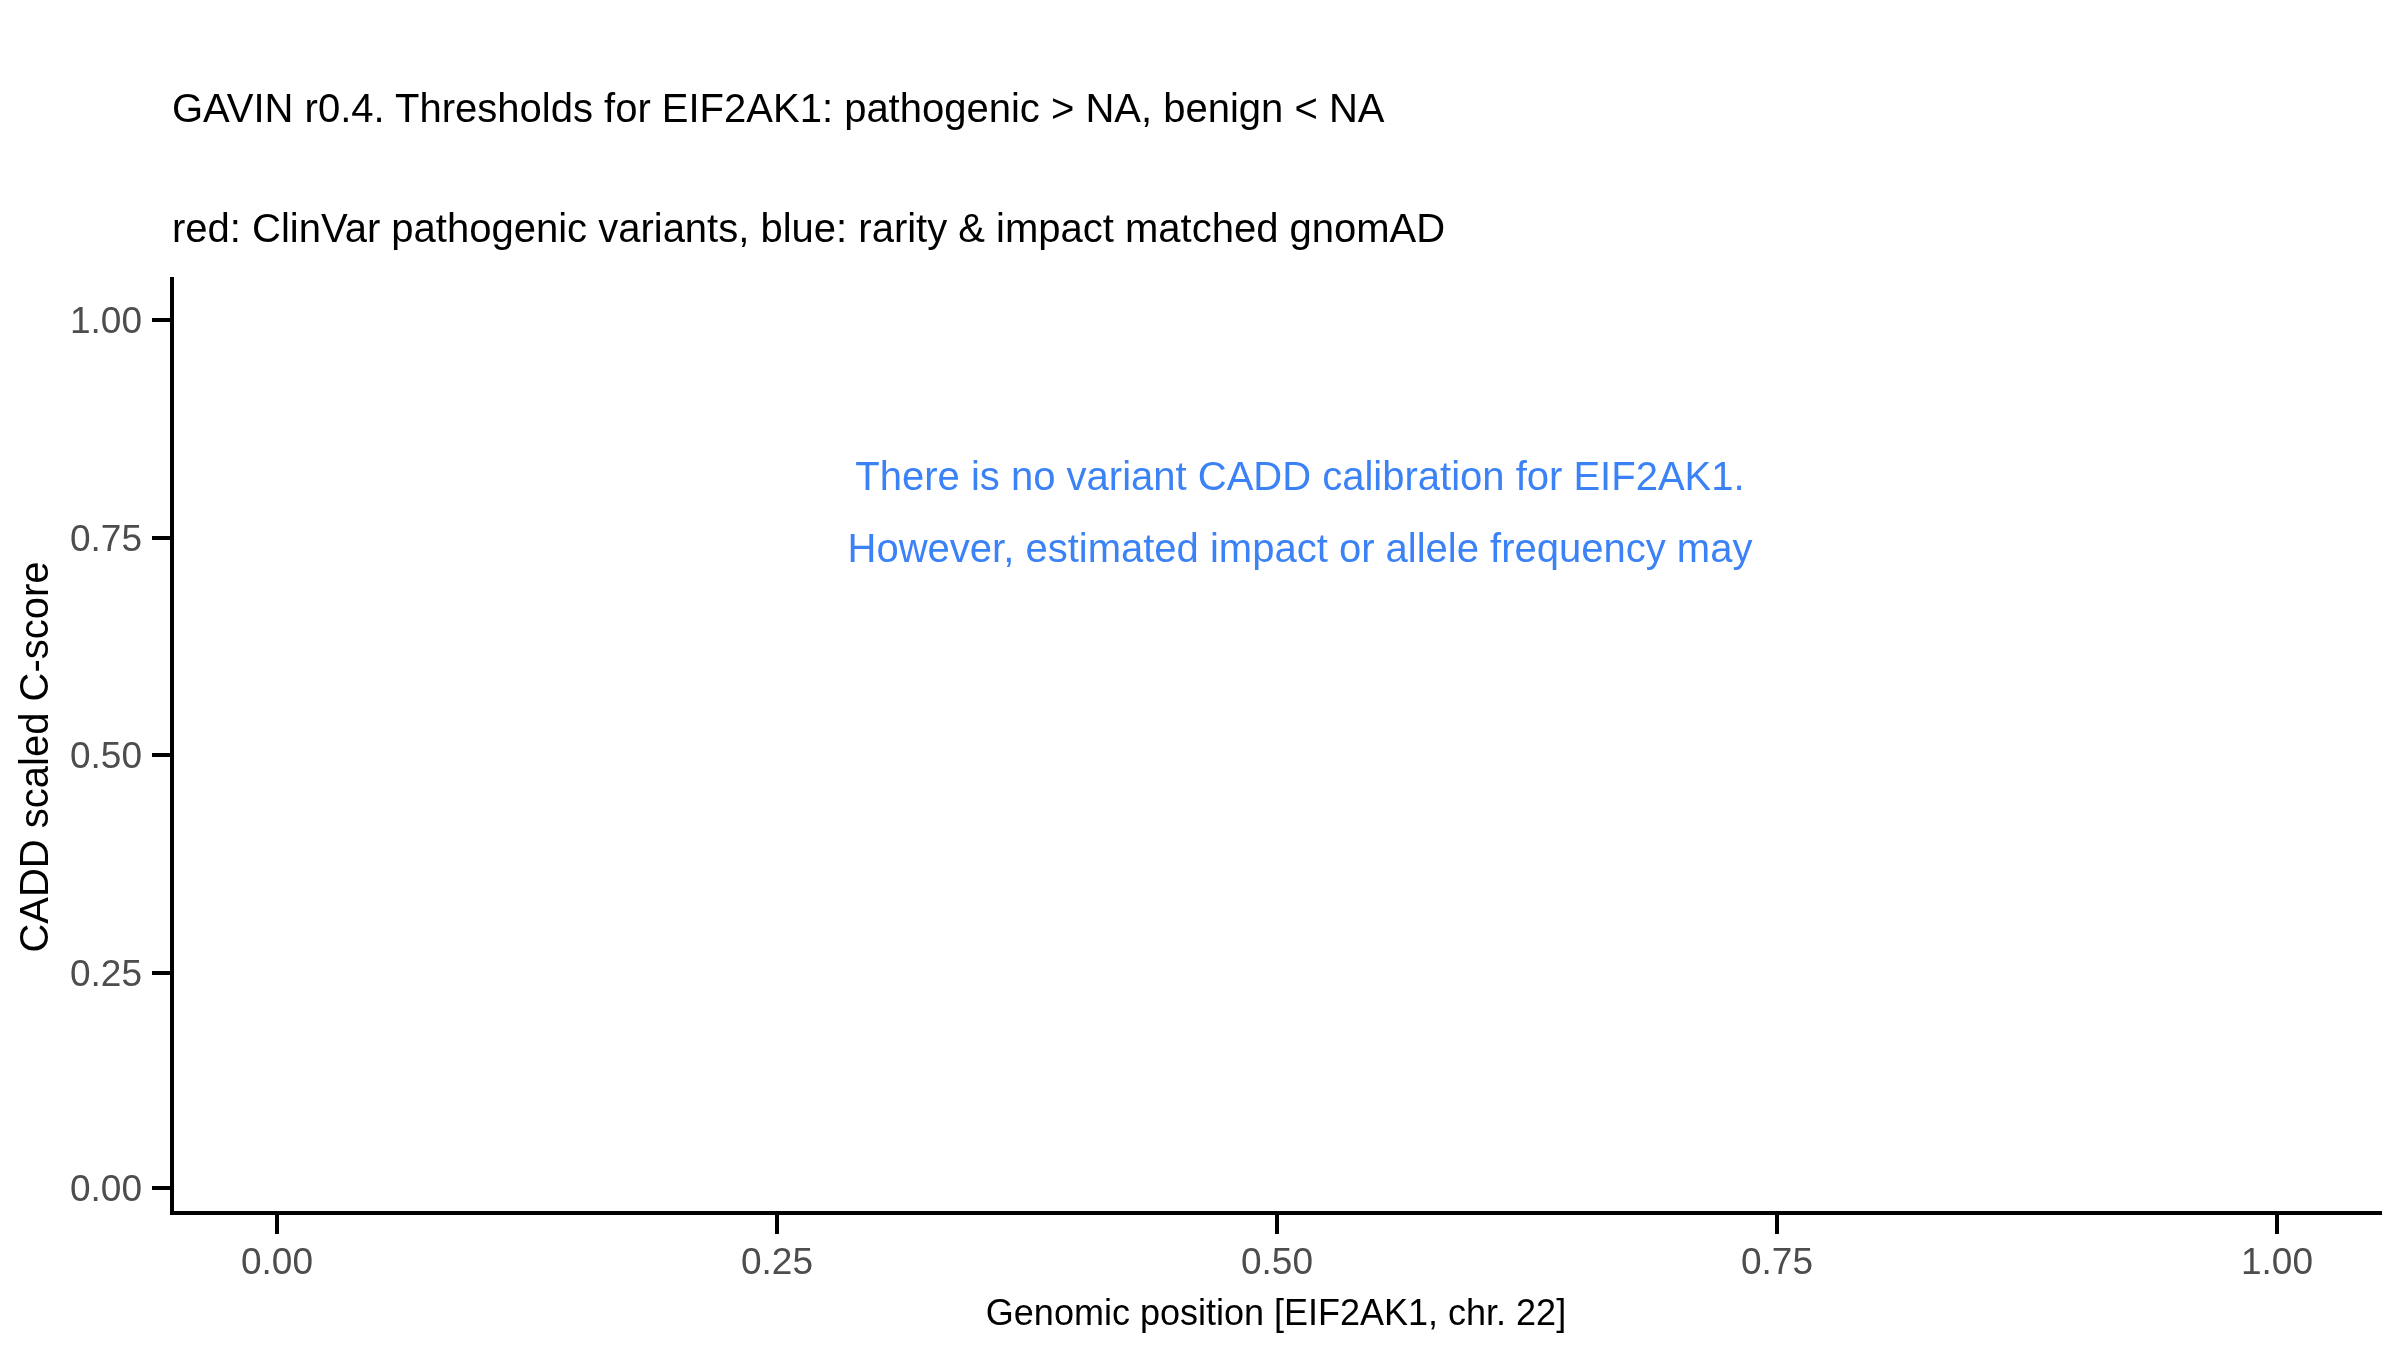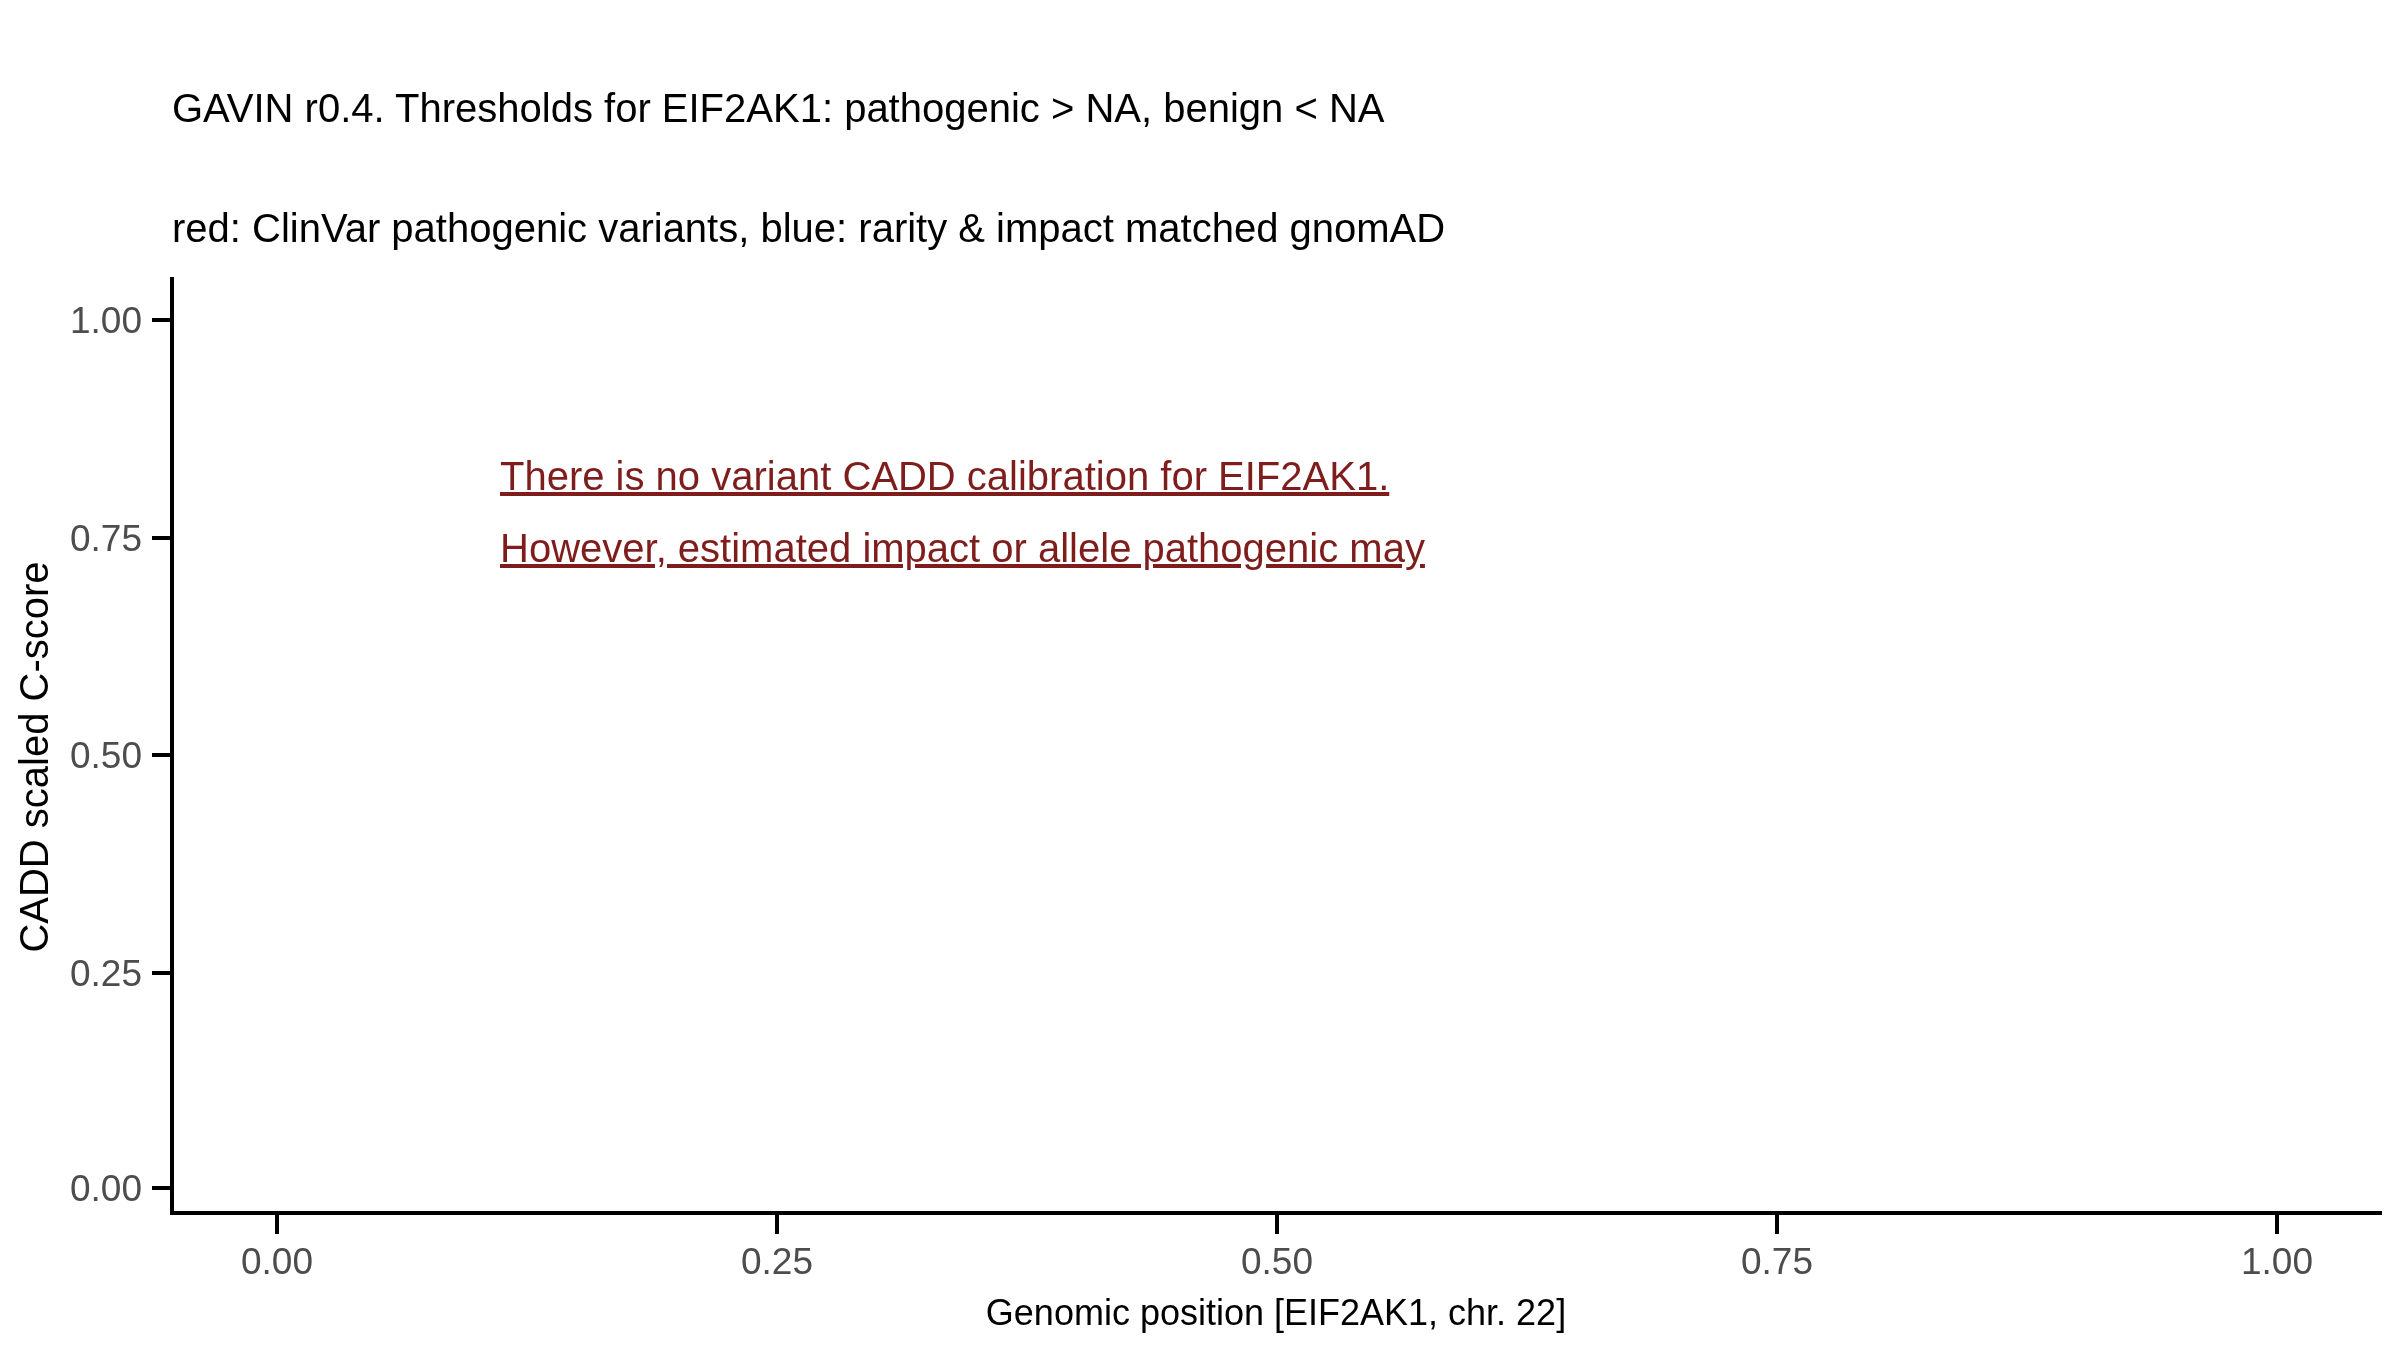"There is no variant CADD" #no-calibration-message { color: #7f1d1d -> #3b82f6; text-align: left -> center; text-decoration: underline -> none }
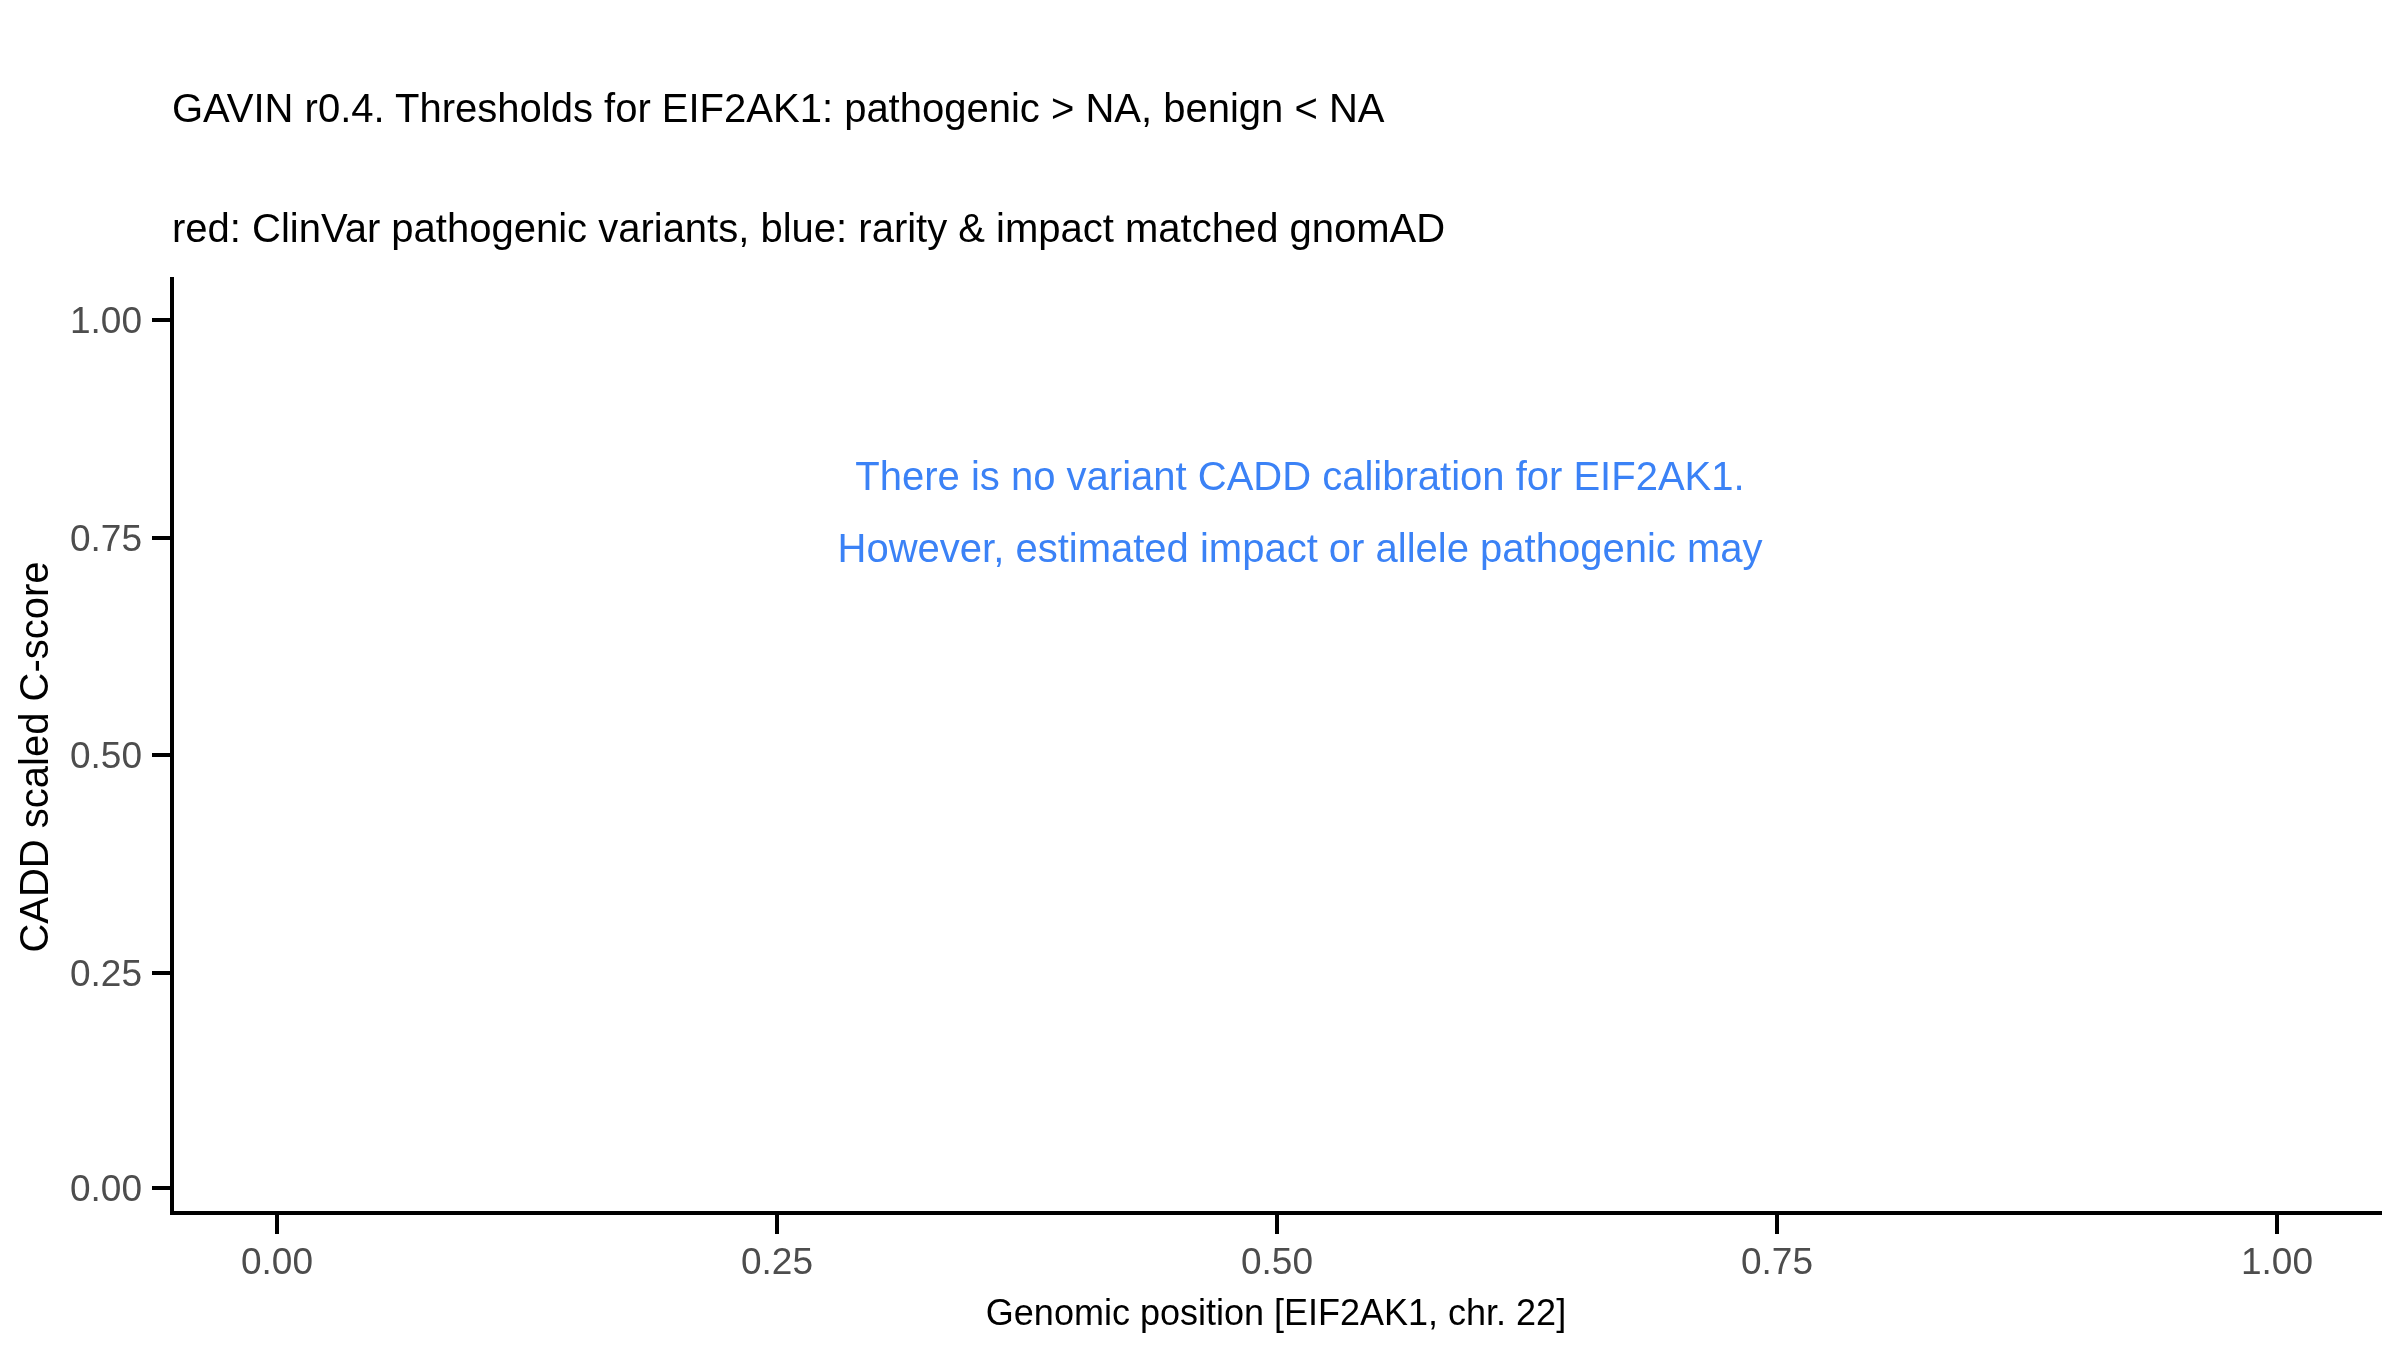"However, estimated impact or allele" span.msg-line { text: pathogenic -> frequency }
